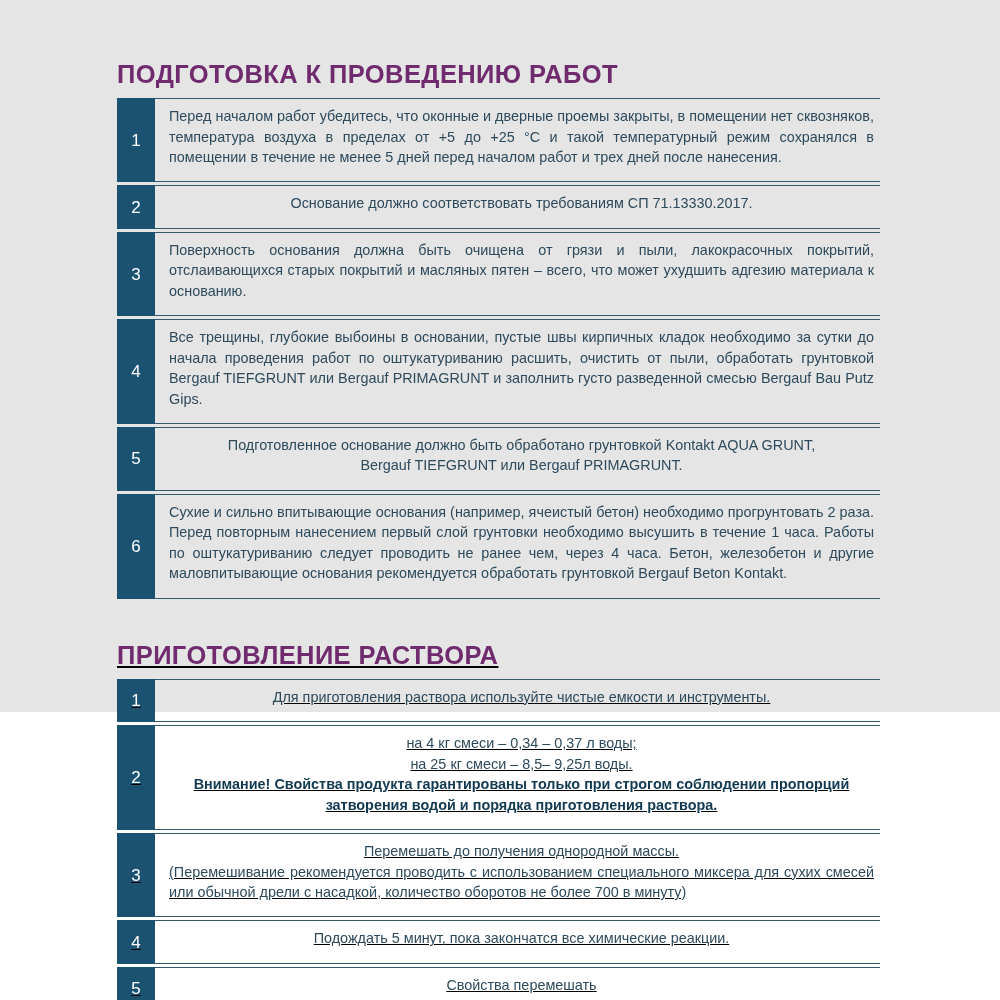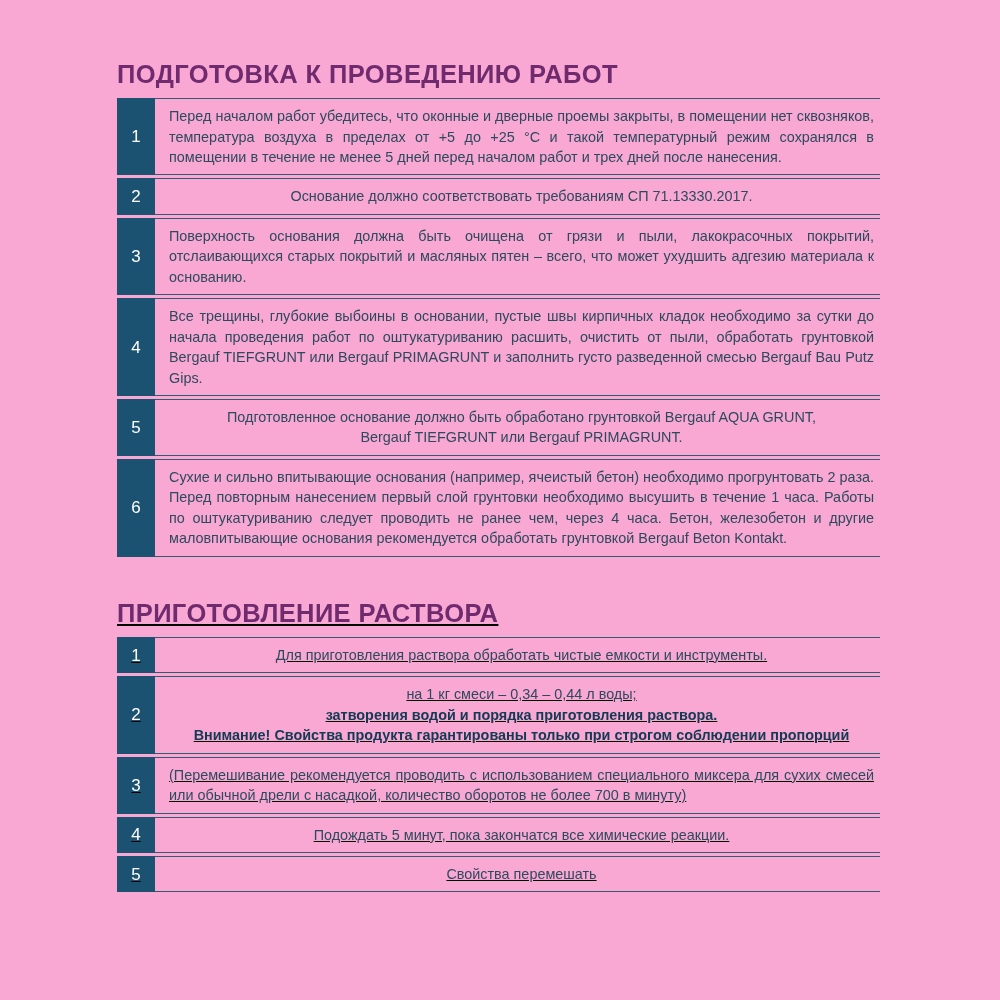"ПОДГОТОВКА К ПРОВЕДЕНИЮ РАБОТ" .page { background: #f9a8d4 -> #e5e5e5; height: 1000px -> 712px }
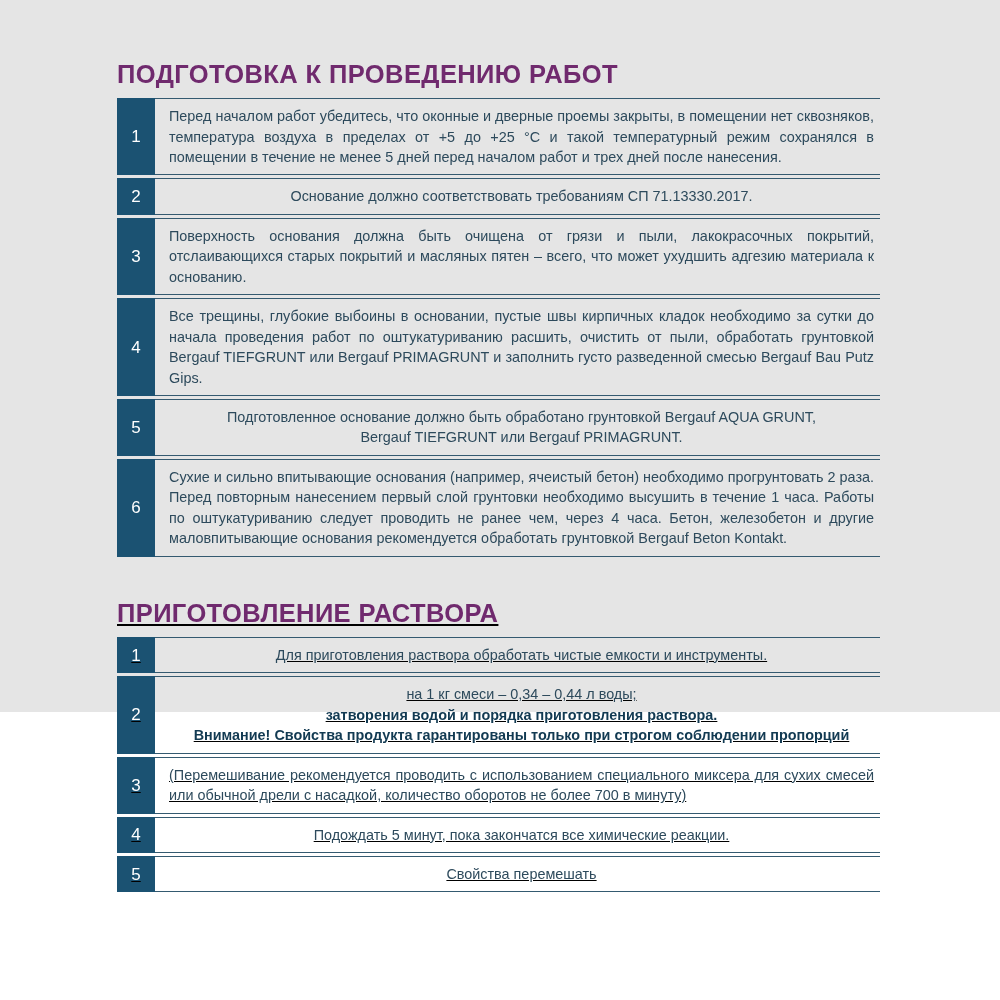"Перед началом работ убедитесь, что" .text-cell { padding: 7px 6px 7px 14px -> 7px 6px 14px 14px }
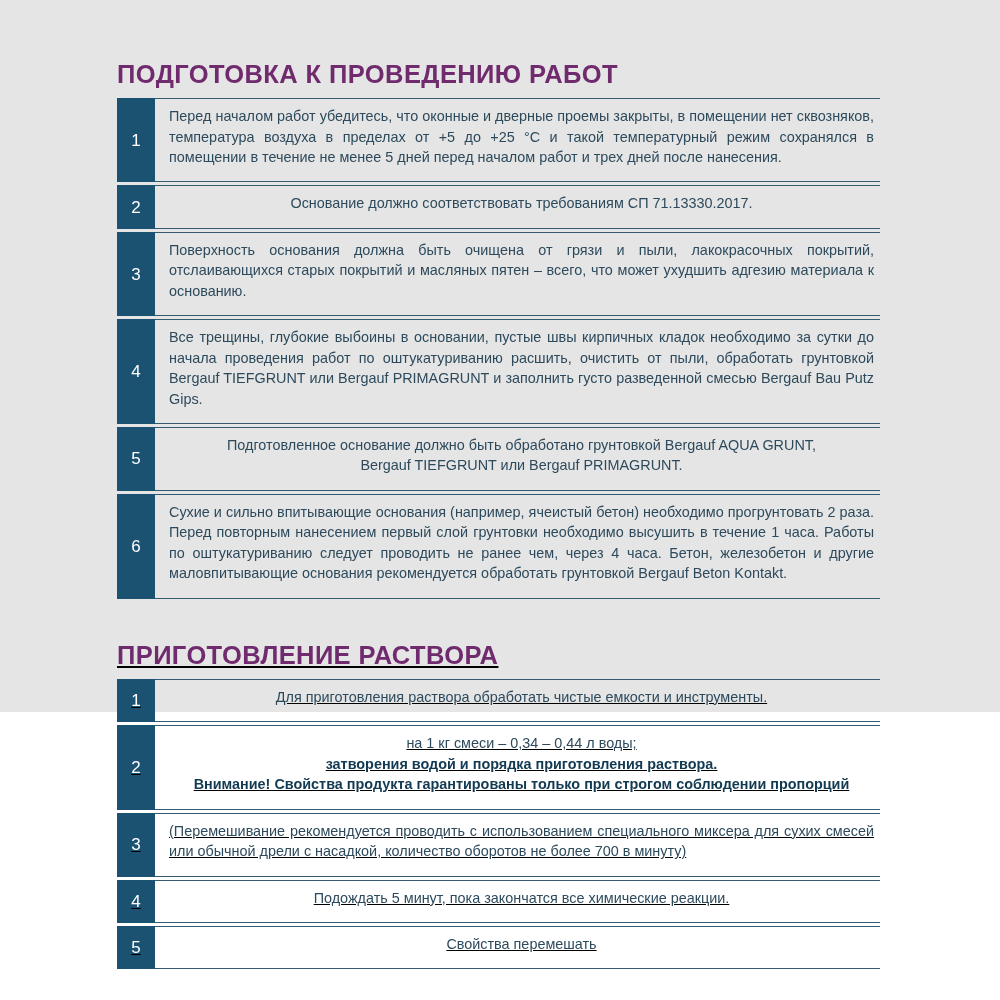"Подготовленное основание должно быть" p.nojust { text: Bergauf -> Kontakt }
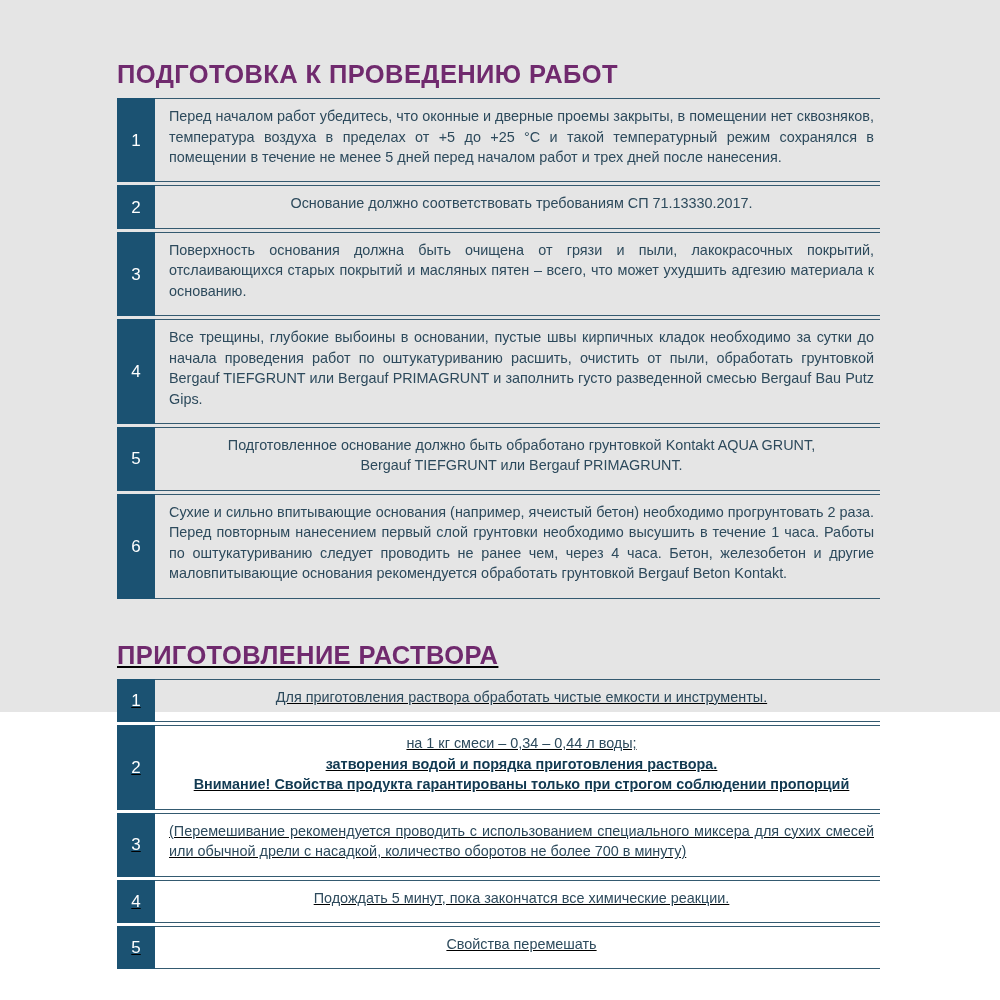"Для приготовления раствора обработать" p.nojust { text: обработать -> используйте }
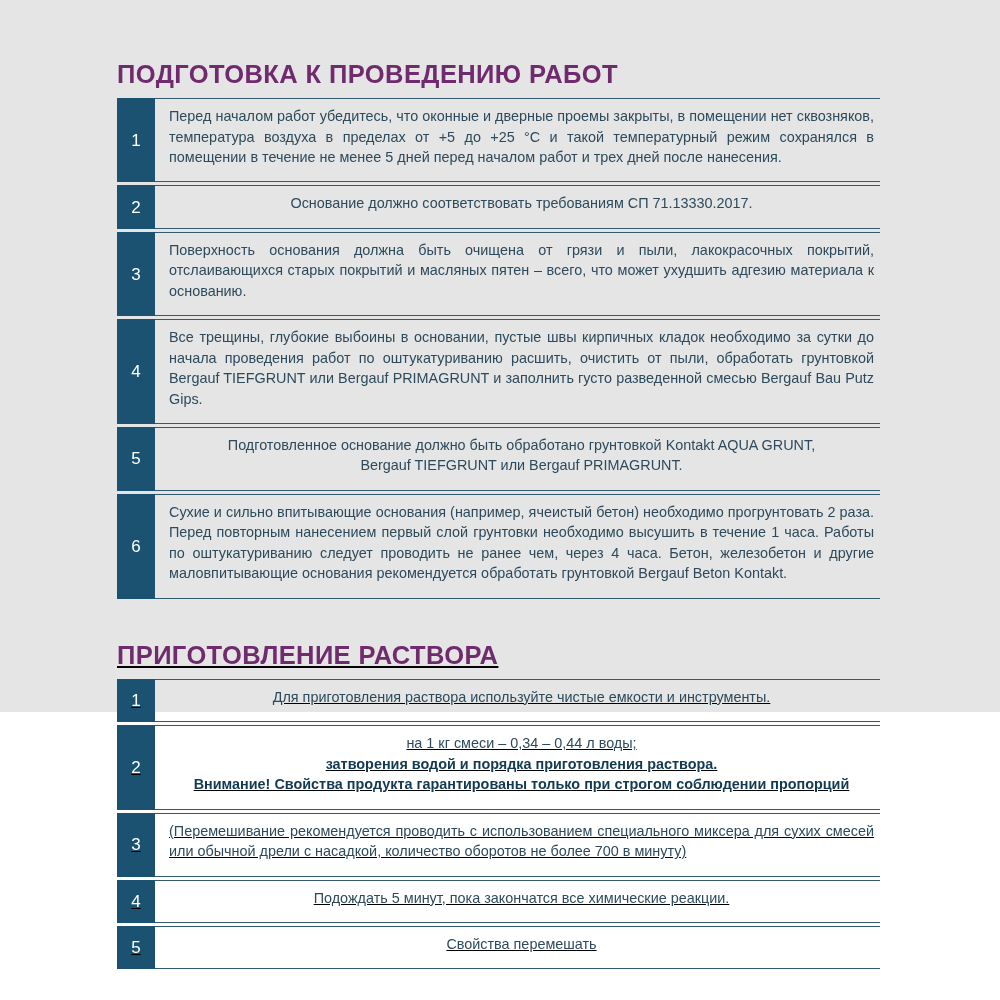"на 1 кг смеси –" p.nojust { text: 1 кг смеси – 0,34 – 0,44 -> 4 кг смеси – 0,34 – 0,37 }
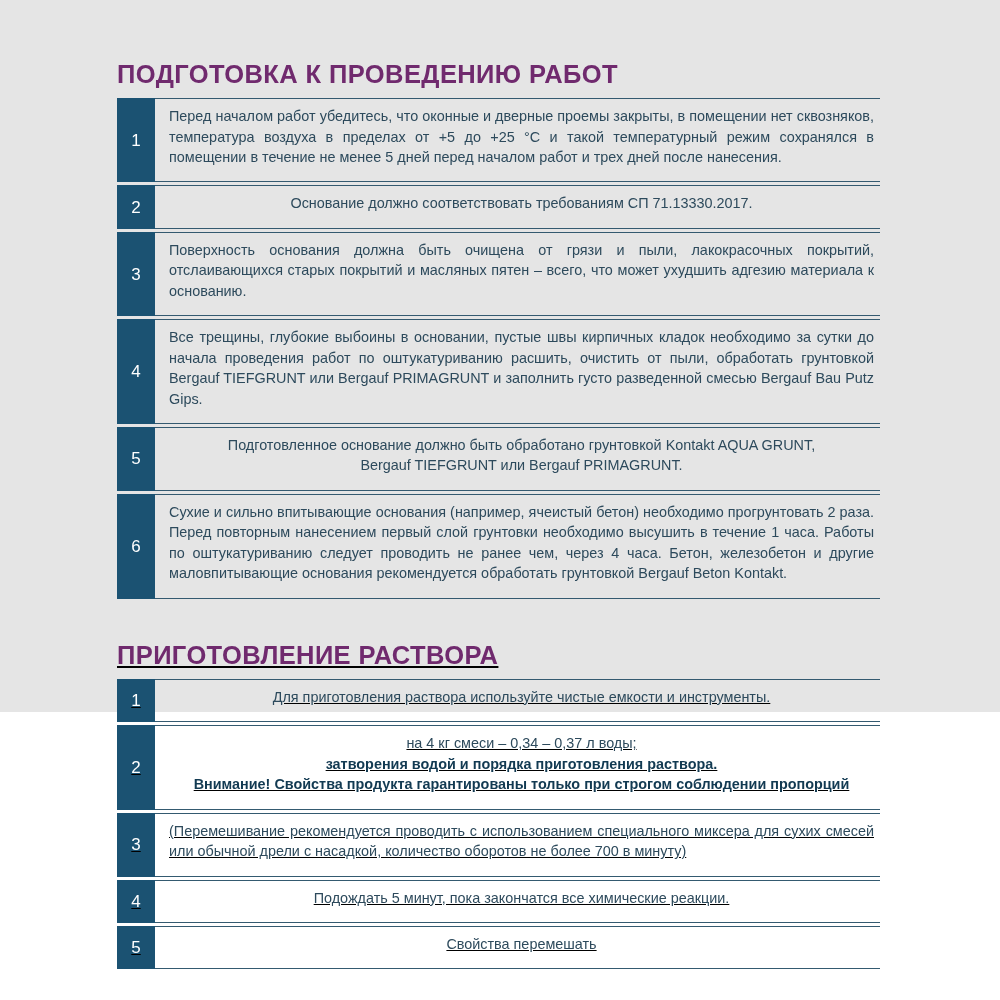"на 25 кг смеси –" p.nojust { html: none -> <p>на 25 кг смеси – 8,5– 9,25л воды.</p> }
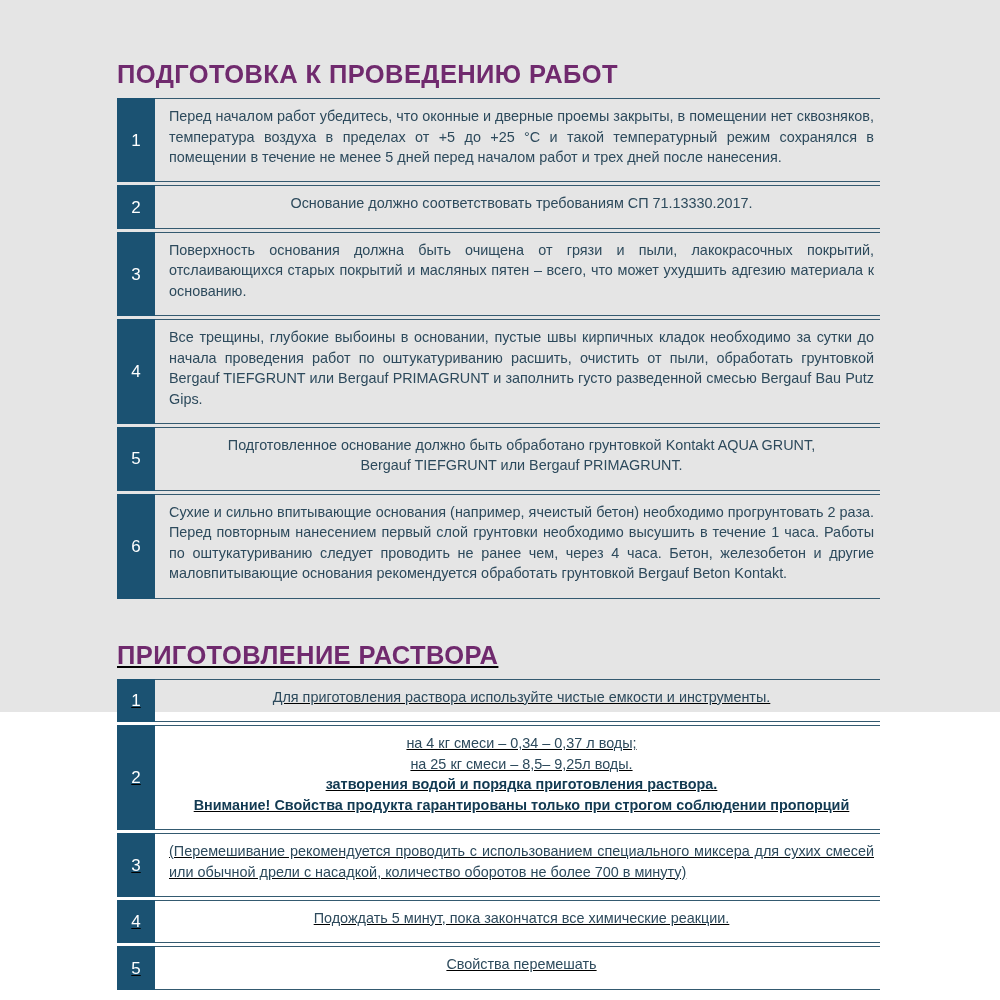"затворения водой и порядка приготовления" p.nojust { order: before "Внимание! Свойства продукта" -> after "Внимание! Свойства продукта" }
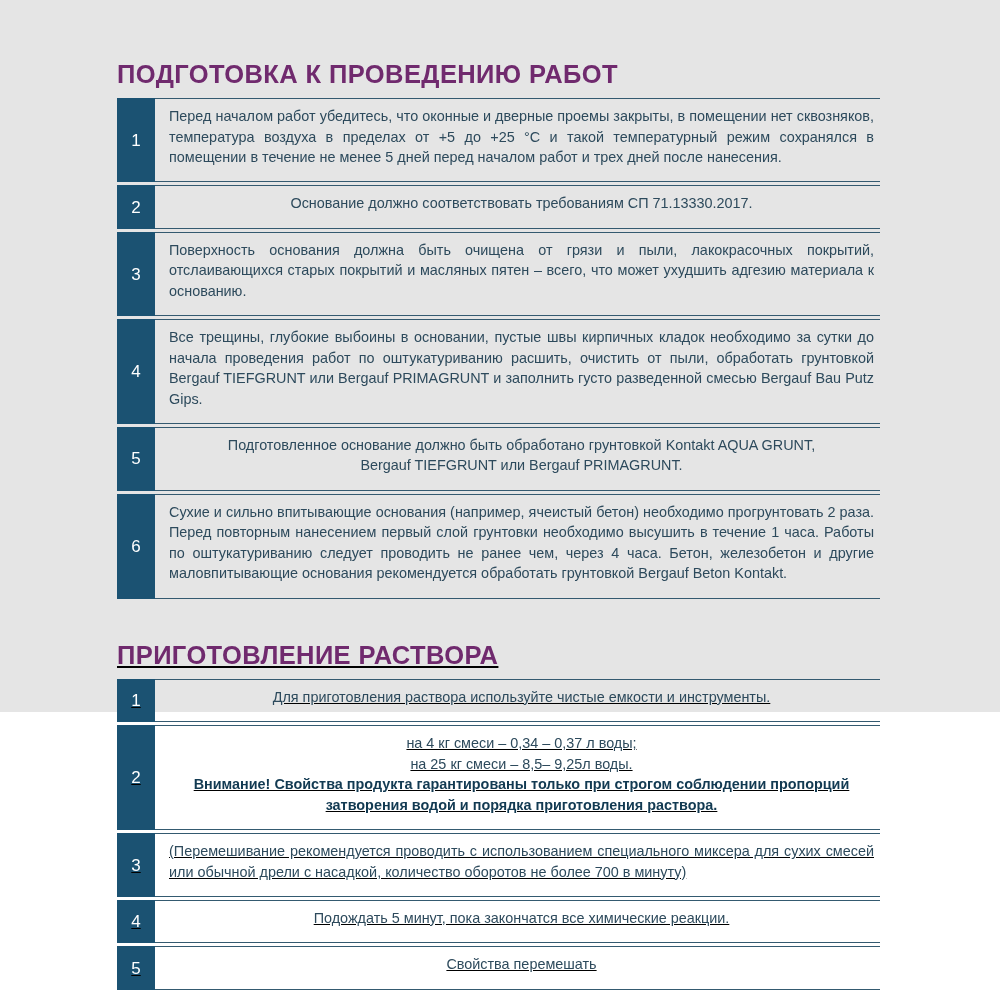"Перемешать до получения однородной" p.nojust { html: none -> <p>Перемешать до получения однородной массы.</p> }
